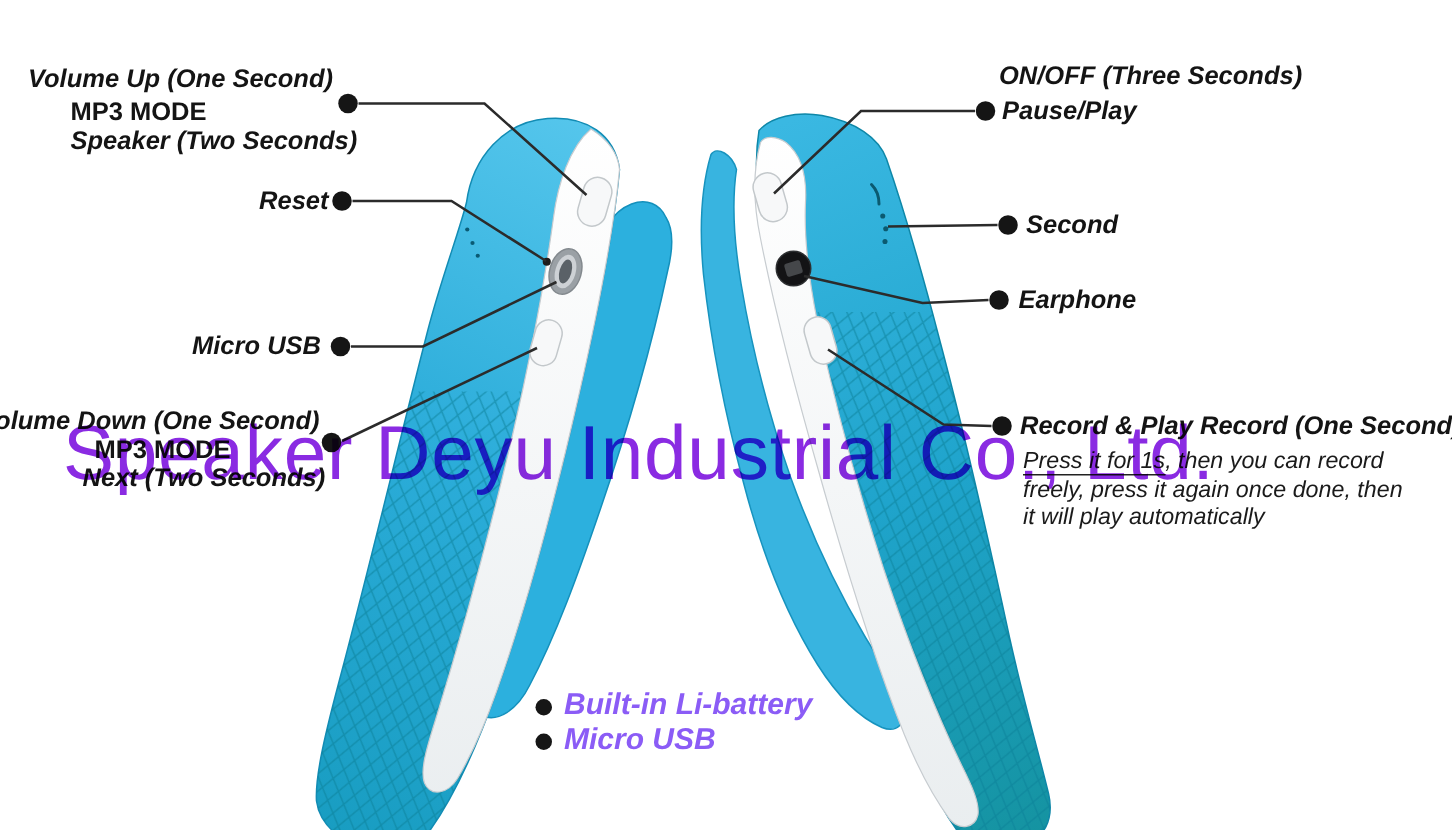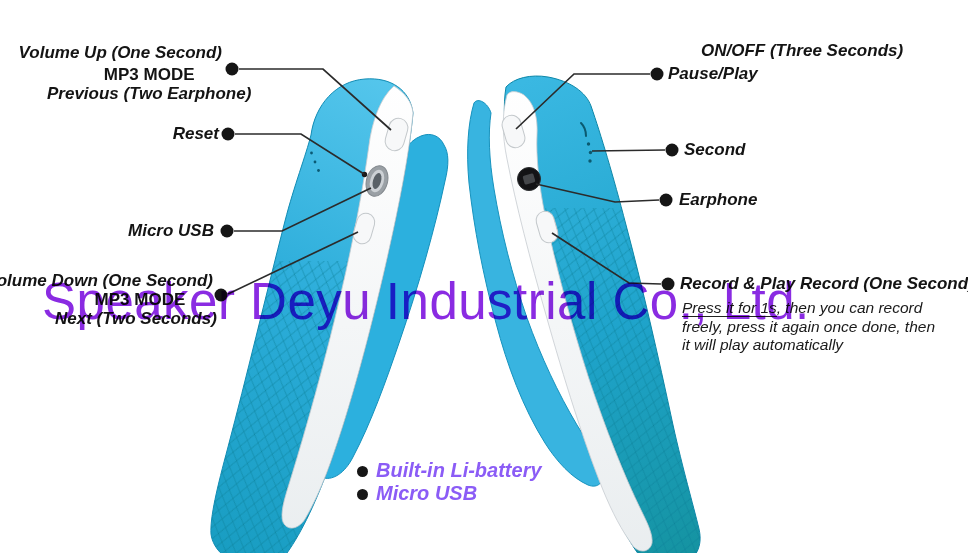"ON/OFF (Three Seconds)" div.lbl { left: 701px -> 666px }
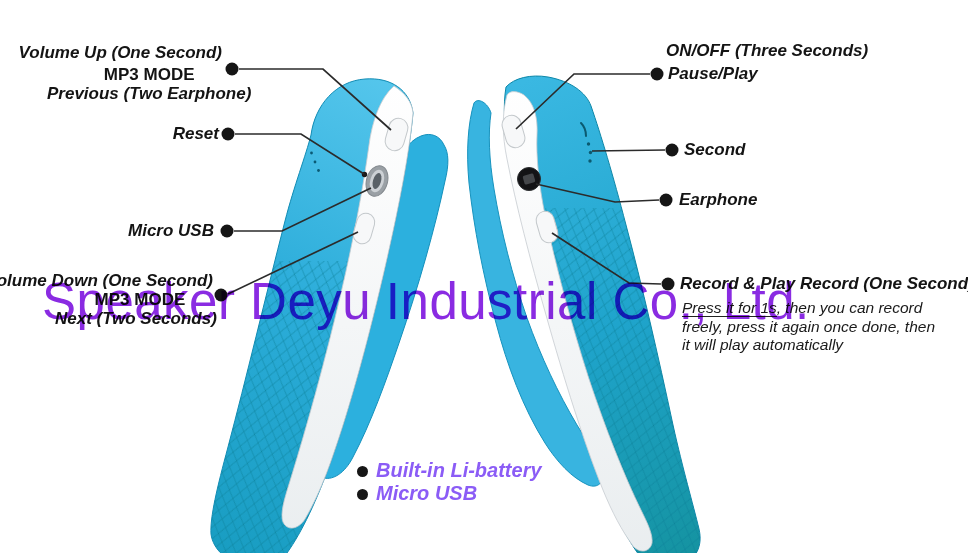"MP3 MODE" .lbl-block { text-align: center -> none }
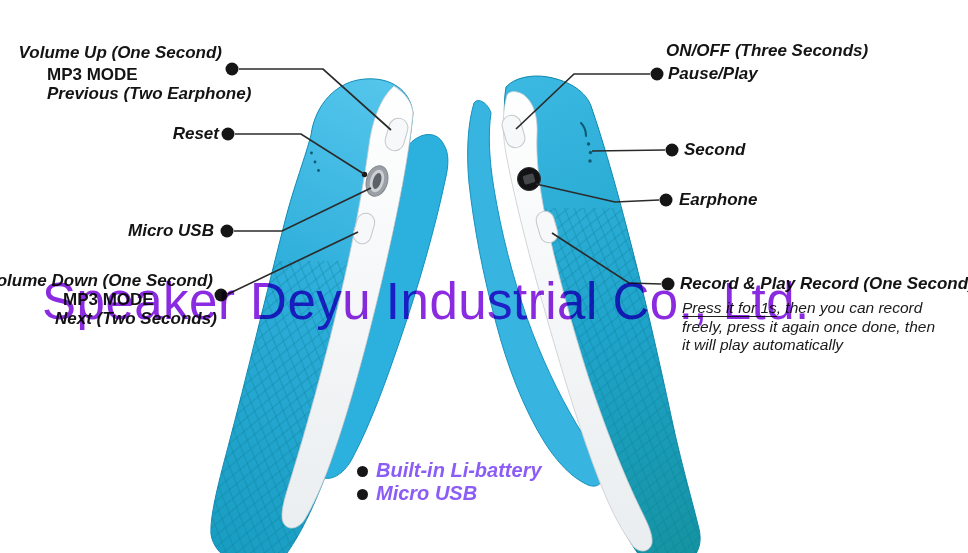"Previous (Two Earphone)" span.action { text: Previous (Two Earphone -> Speaker (Two Seconds }
